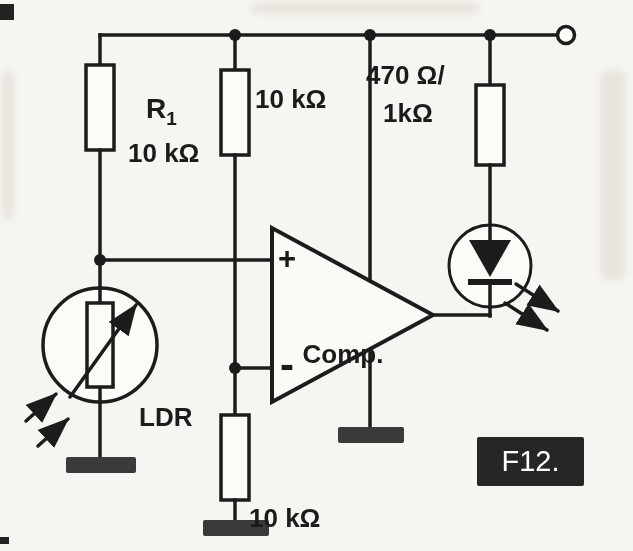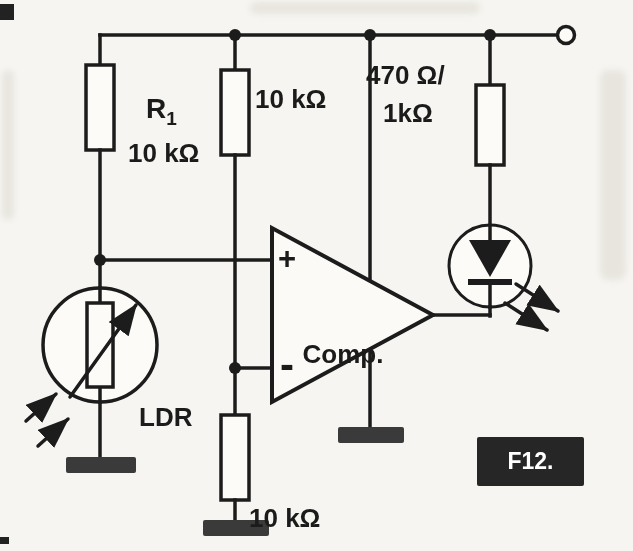"F12." #fig-tag { font-size: 23px -> 29px; font-weight: 700 -> 400 }
